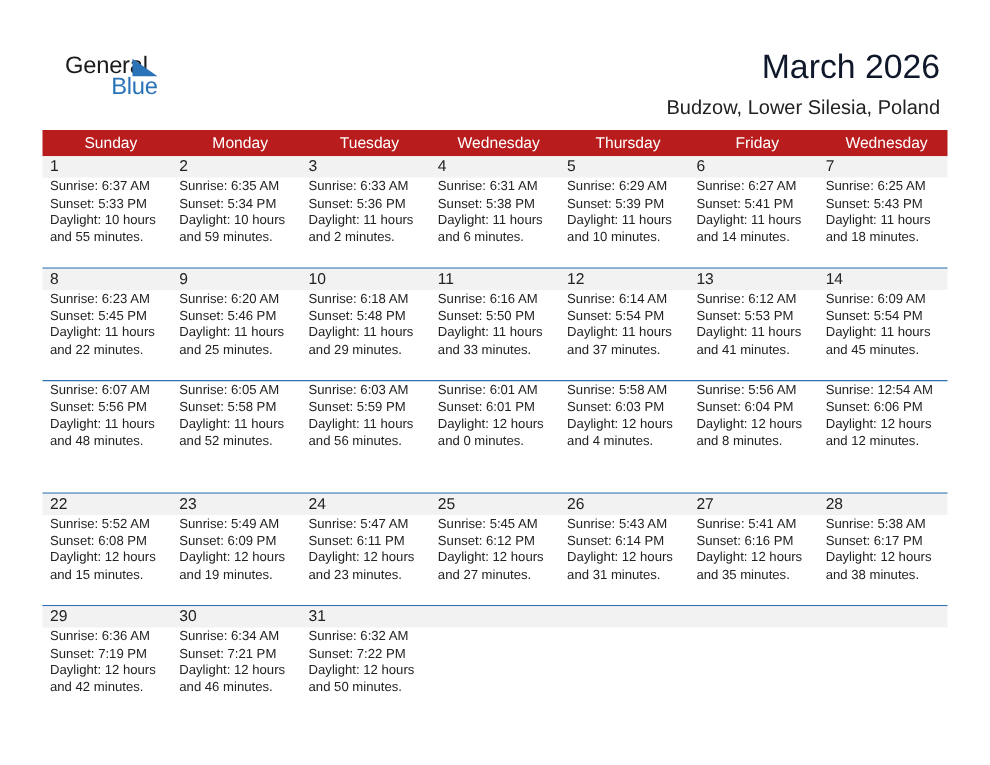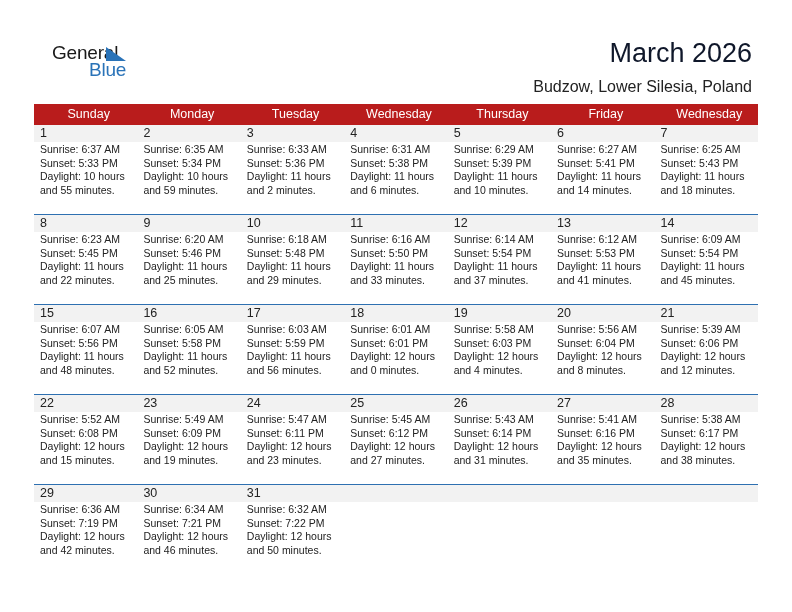"15" div.nums { html: <div> <div>15</div> <div>16</div> <div>17</div> <div>18</div> <div>19</div> <div>20</div> <div>21</div> </div> -> none }
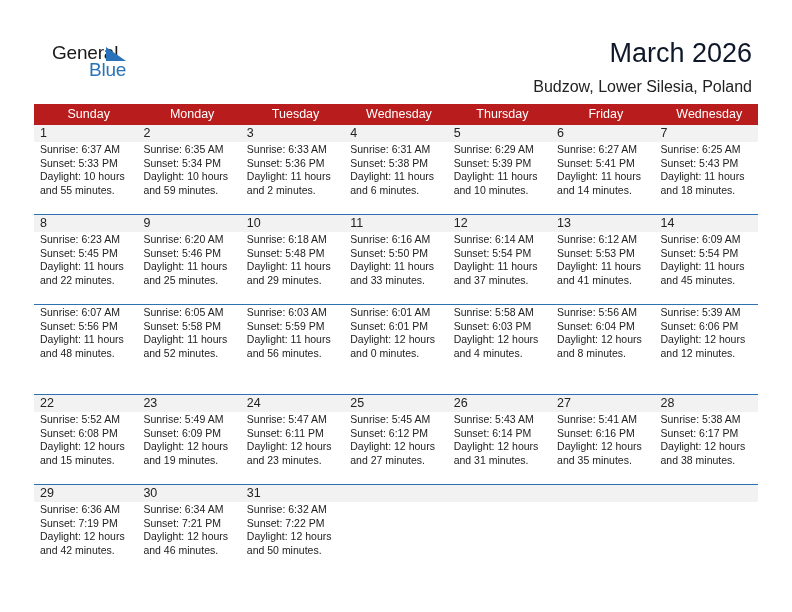"Sunrise: 5:39 AM" div { text: 5:39 -> 12:54 }
